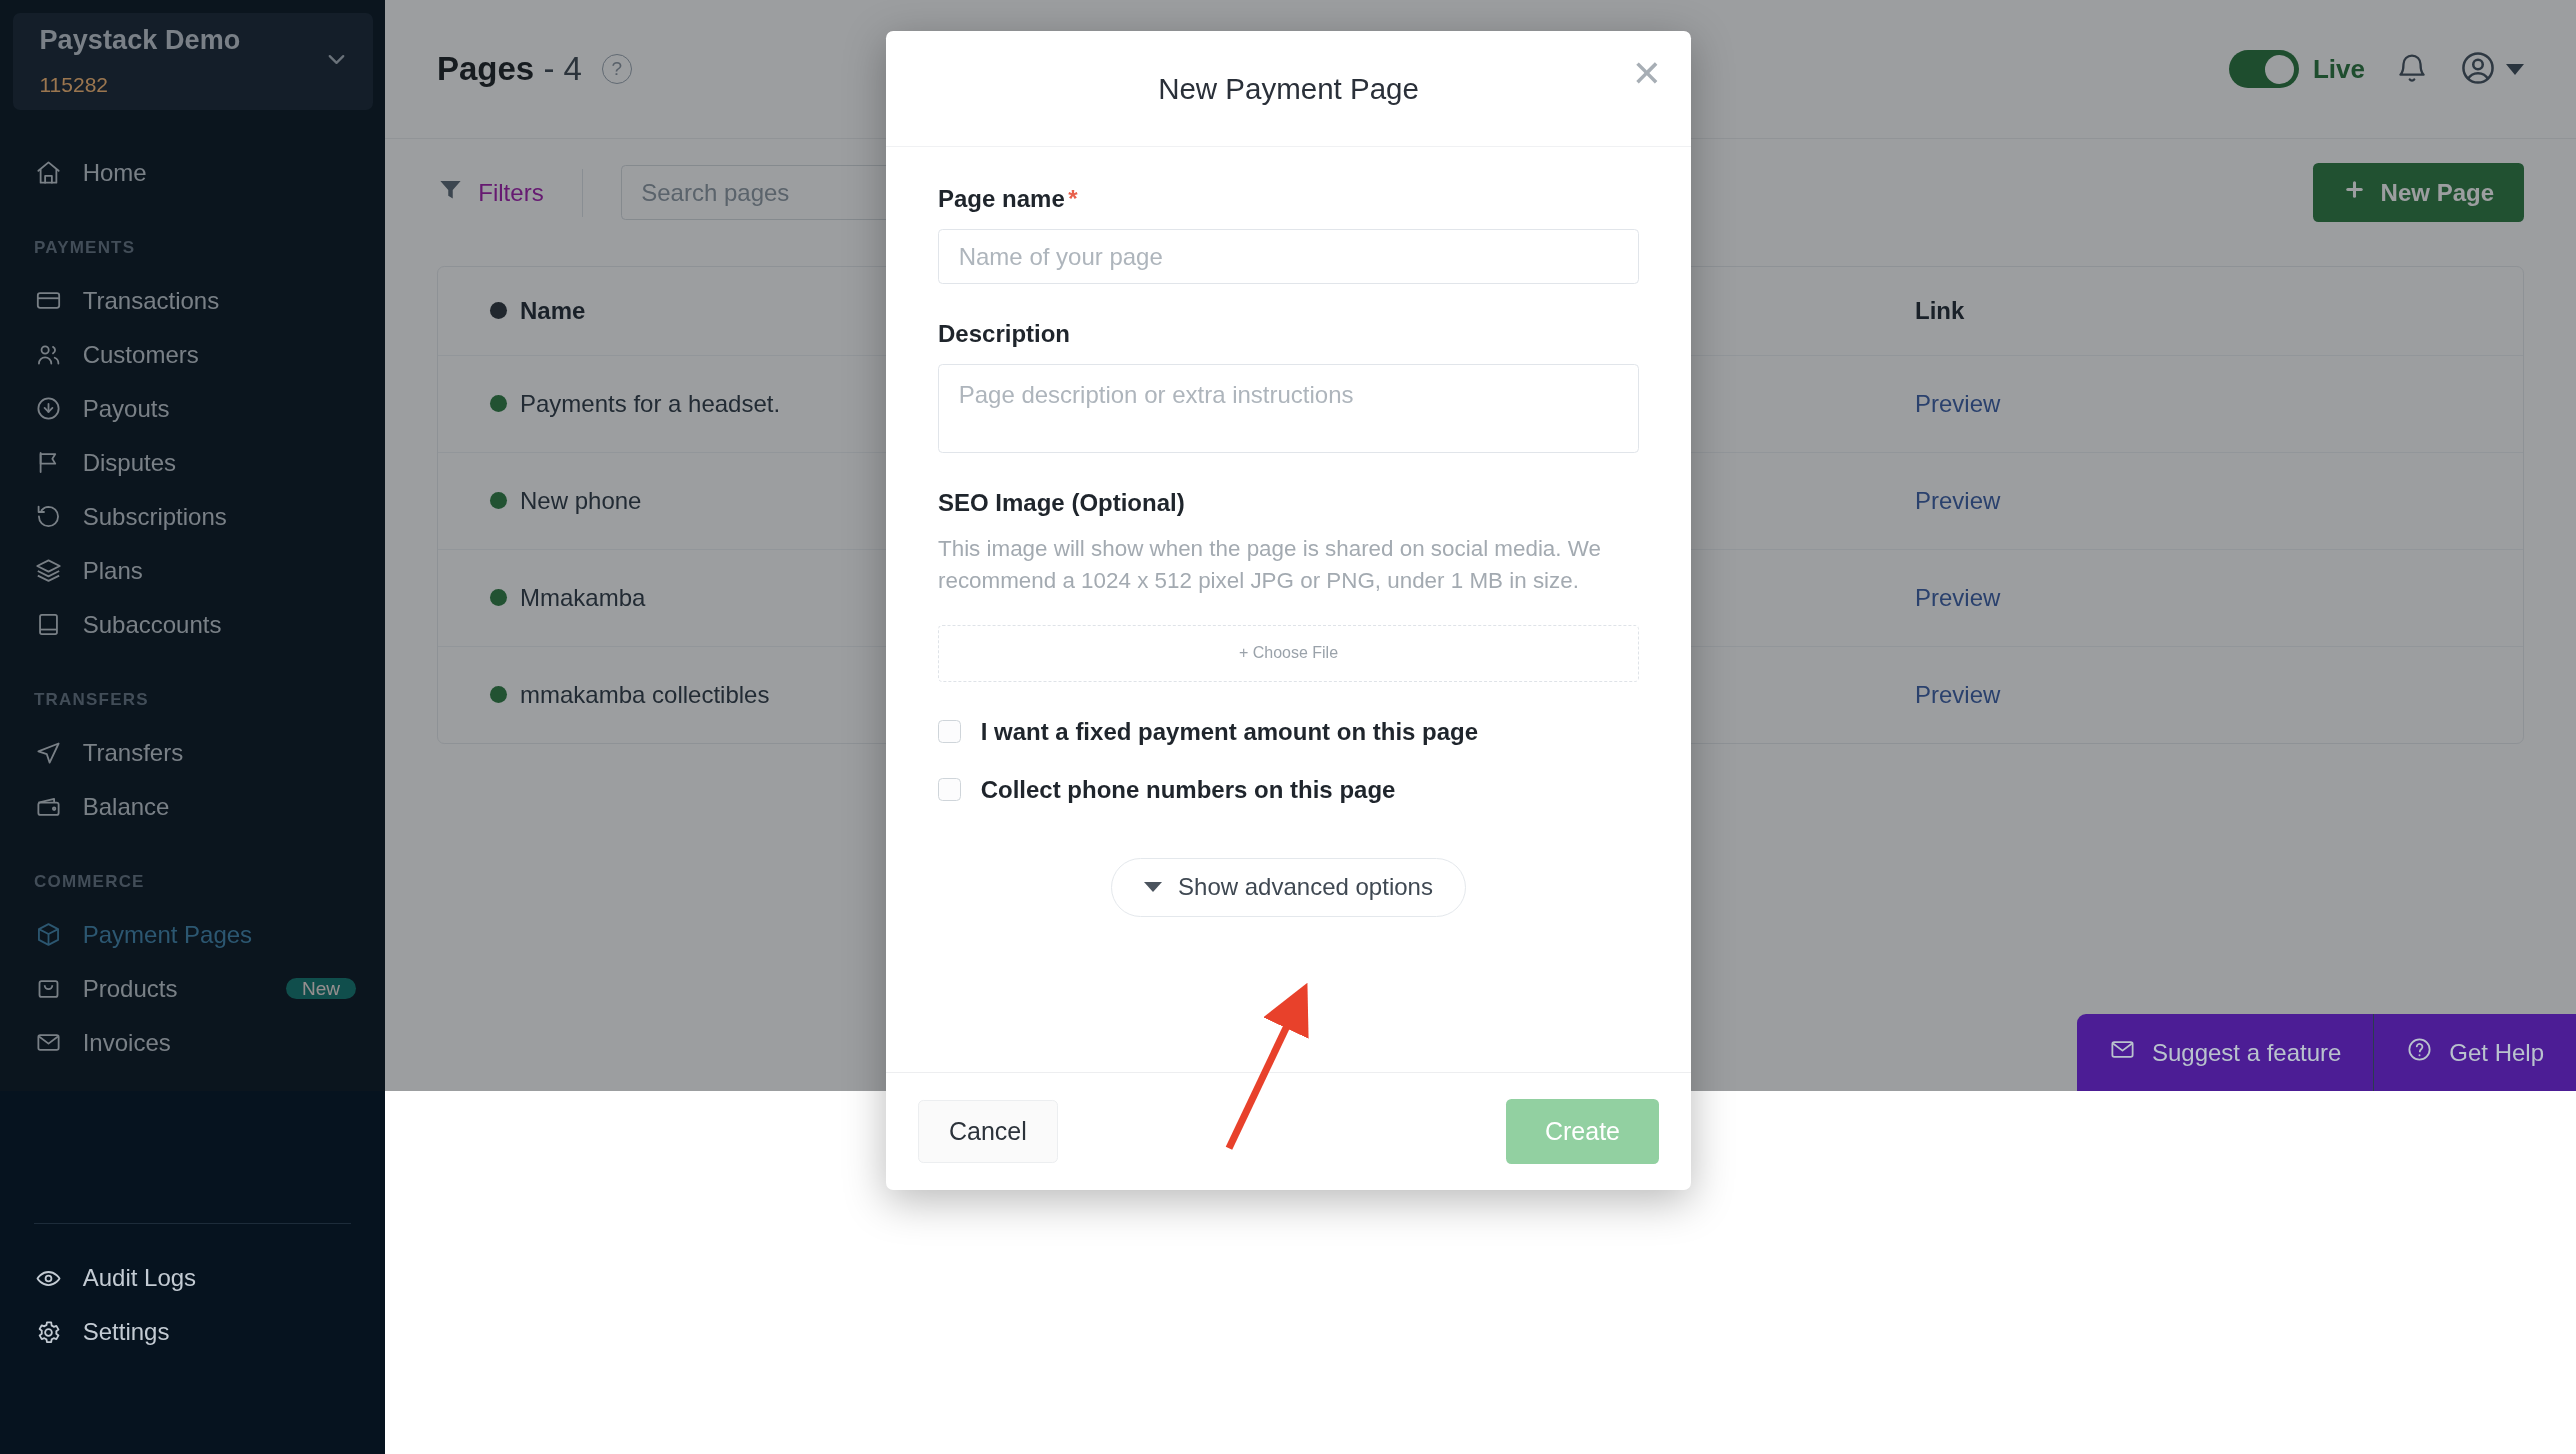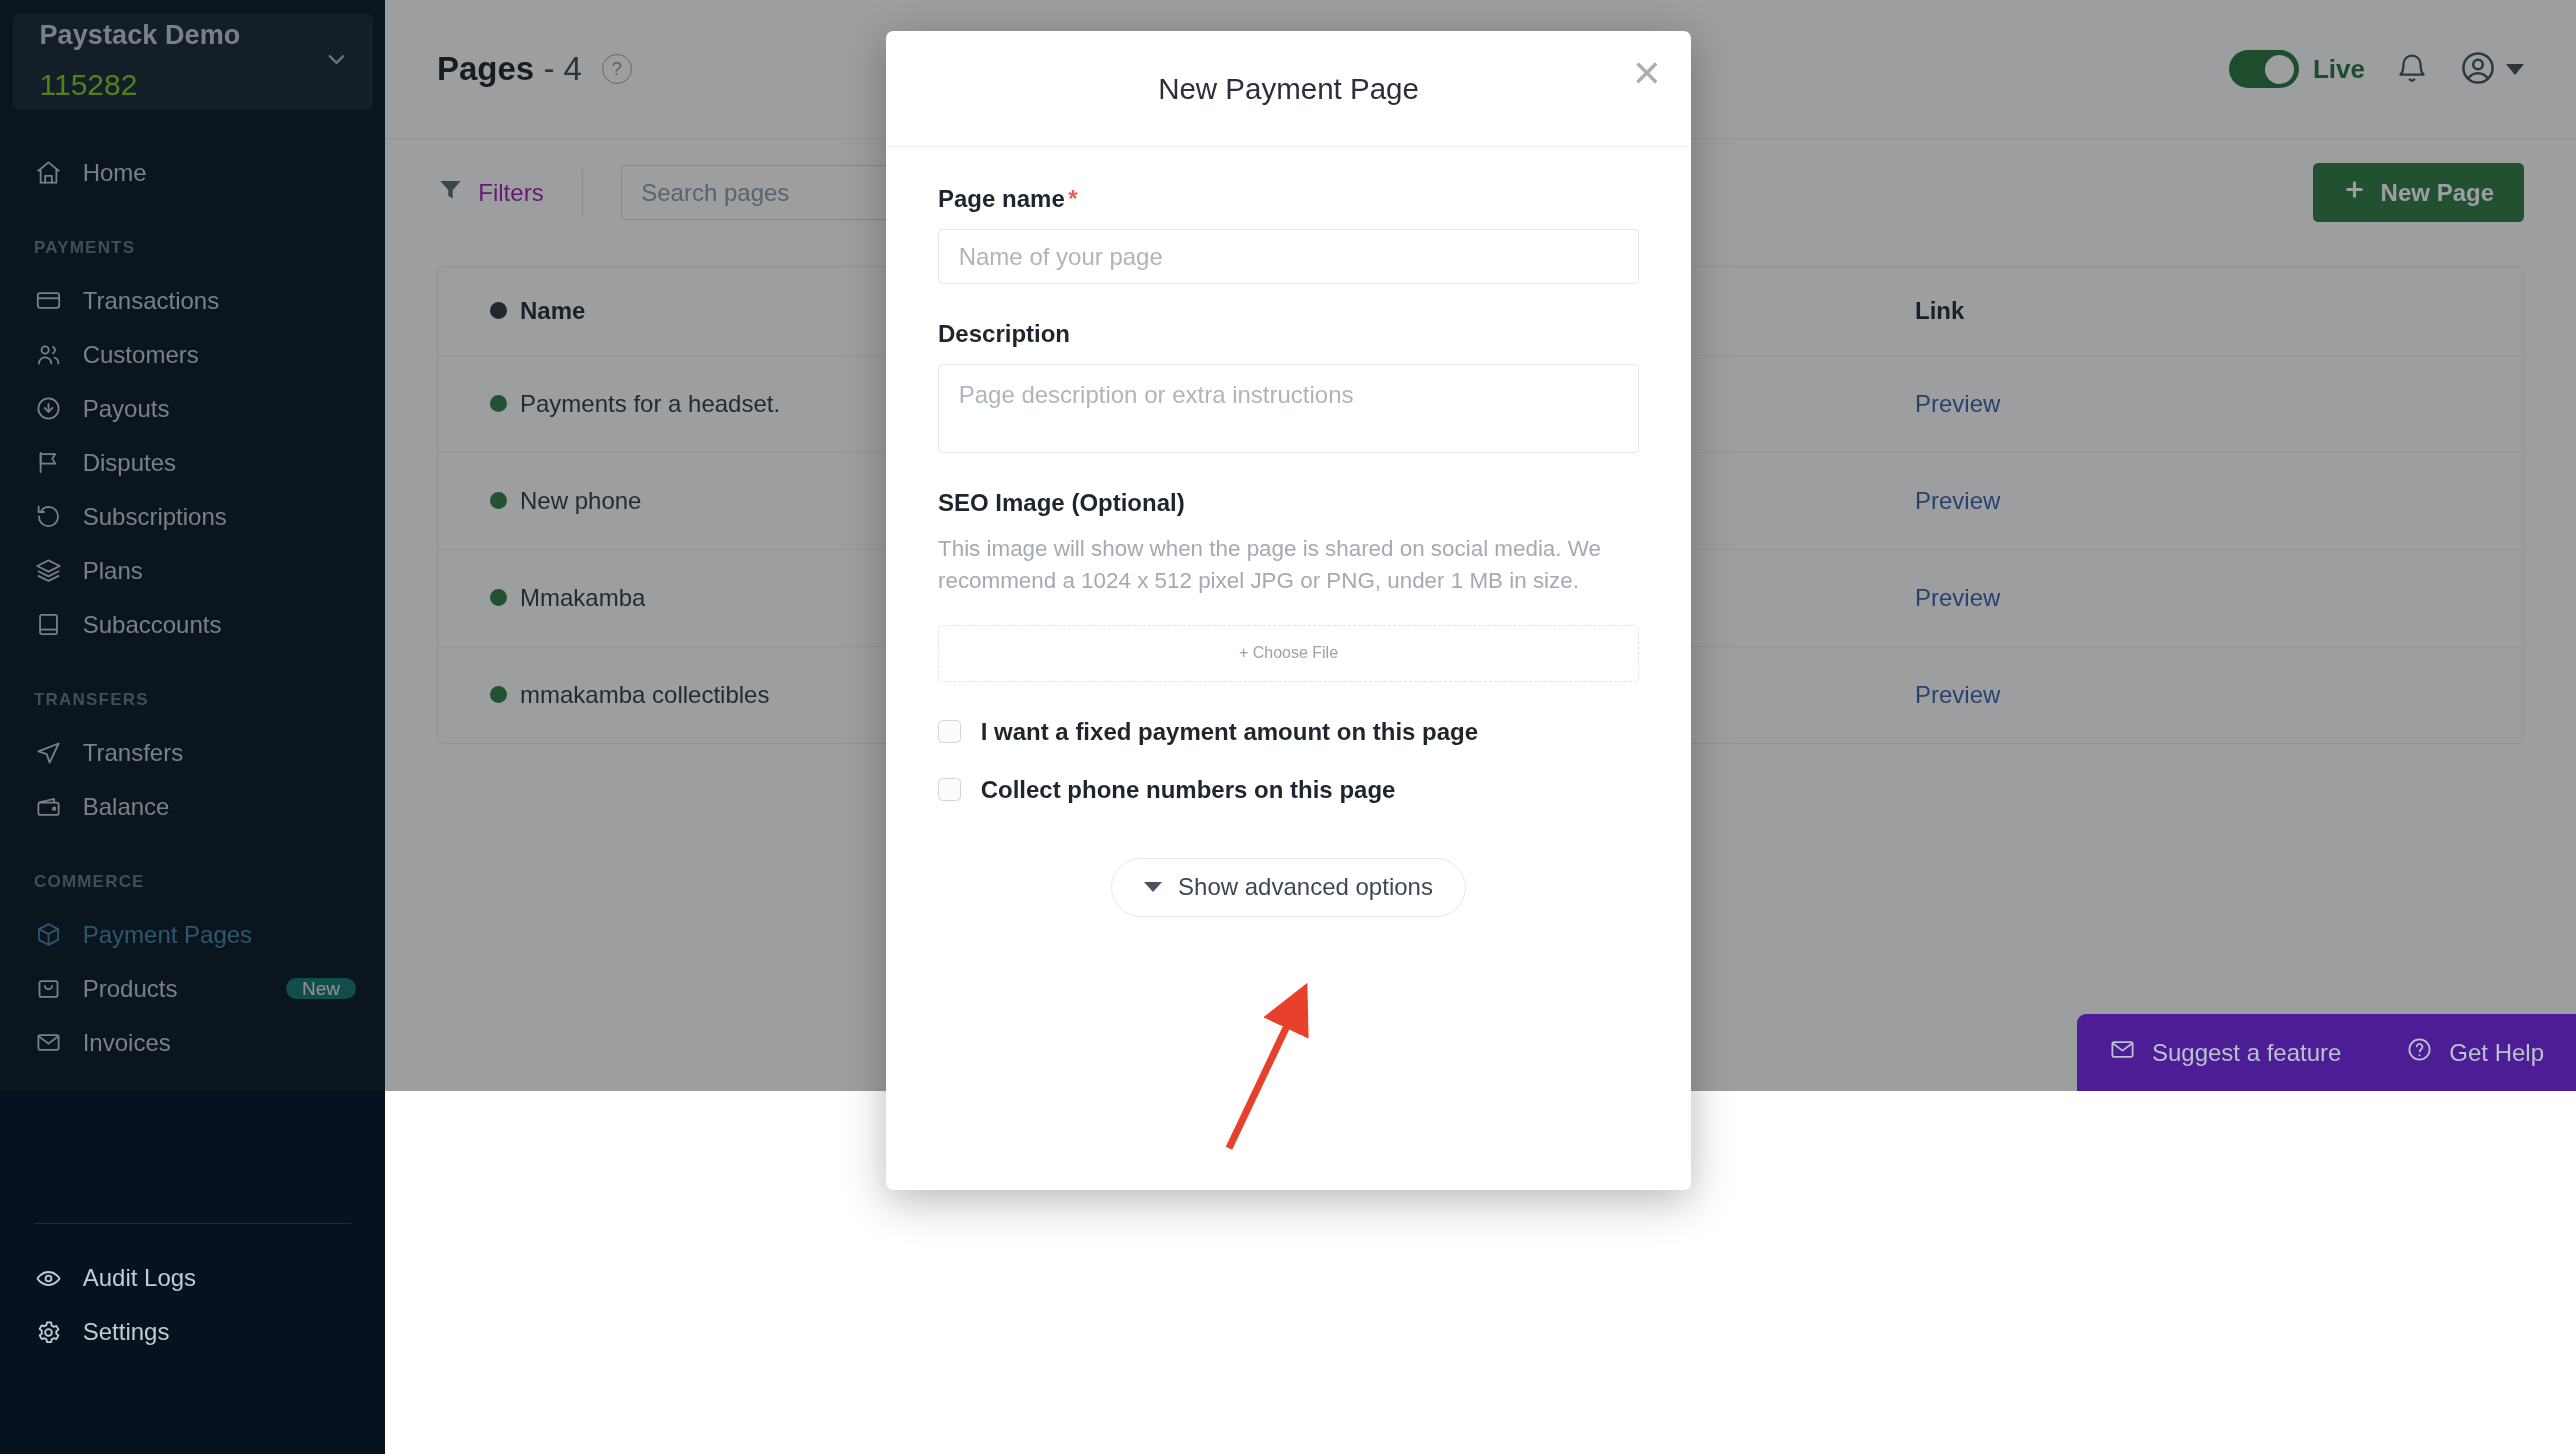"115282" .acct-id { color: #84cc16 -> #fdba74; font-size: 30px -> 21px }
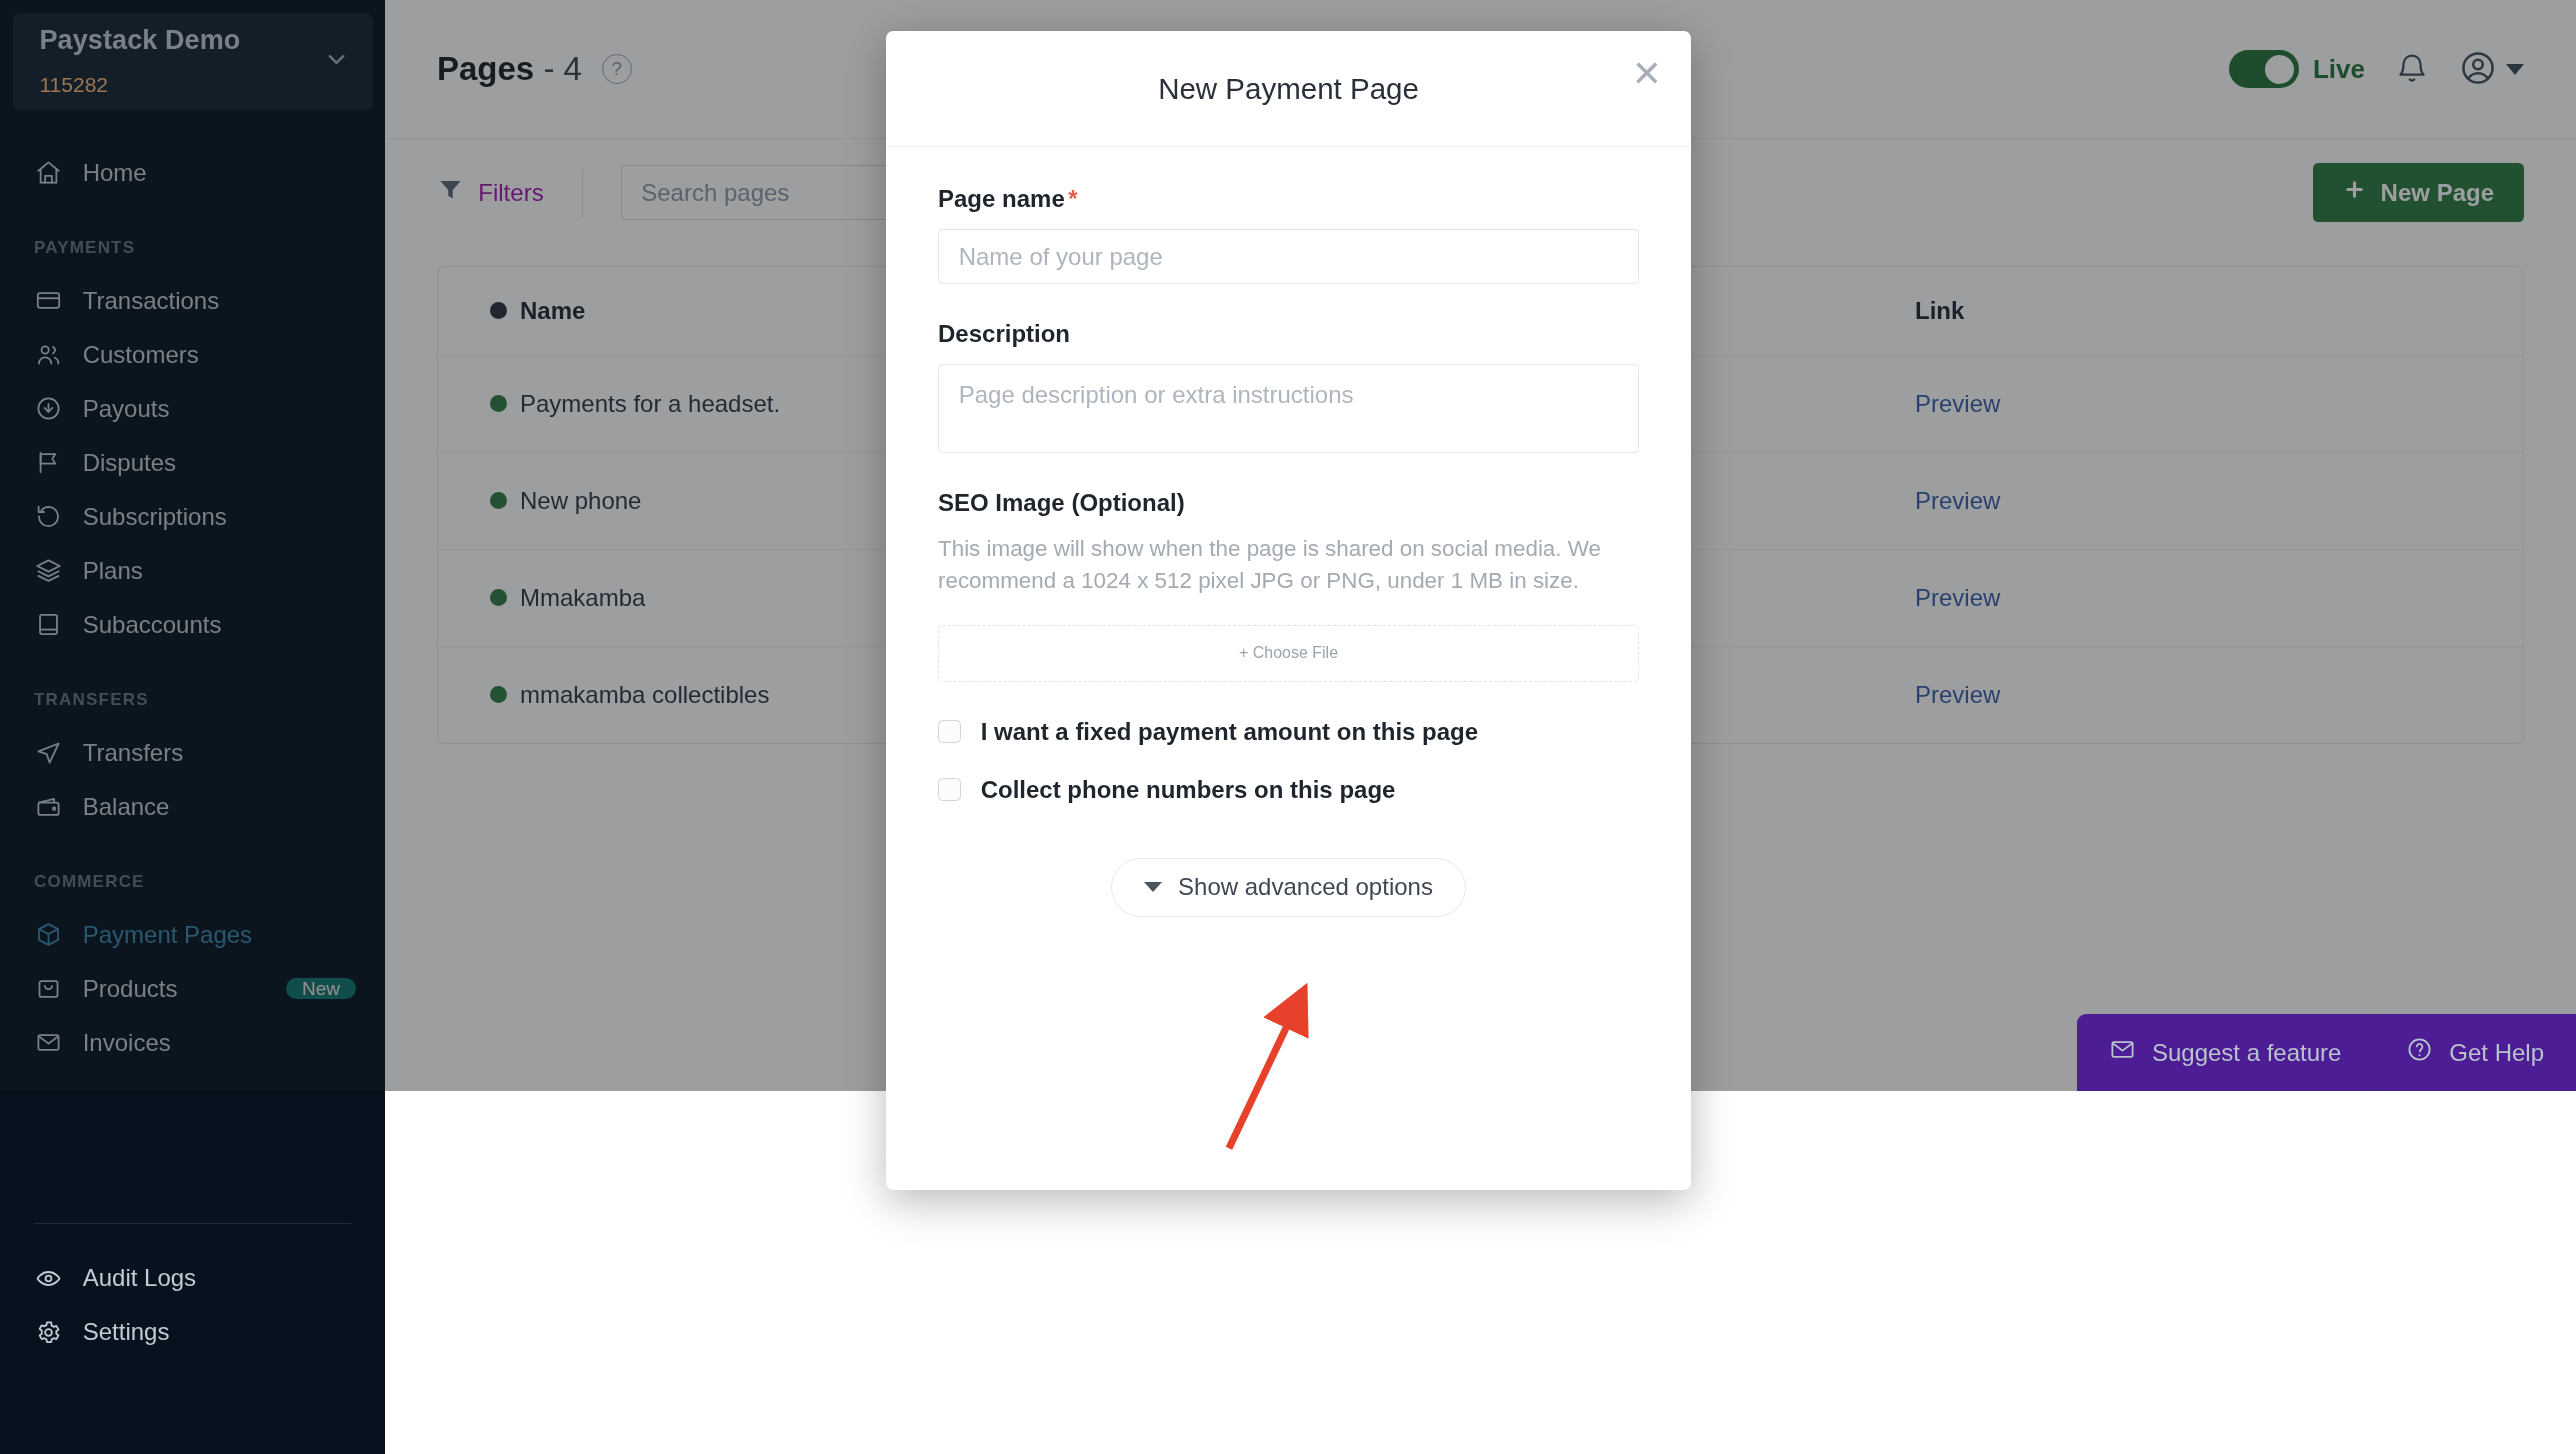"Cancel" div.modal-foot { html: none -> <div> <div>Cancel</div> <div>Create</div> </div> }
